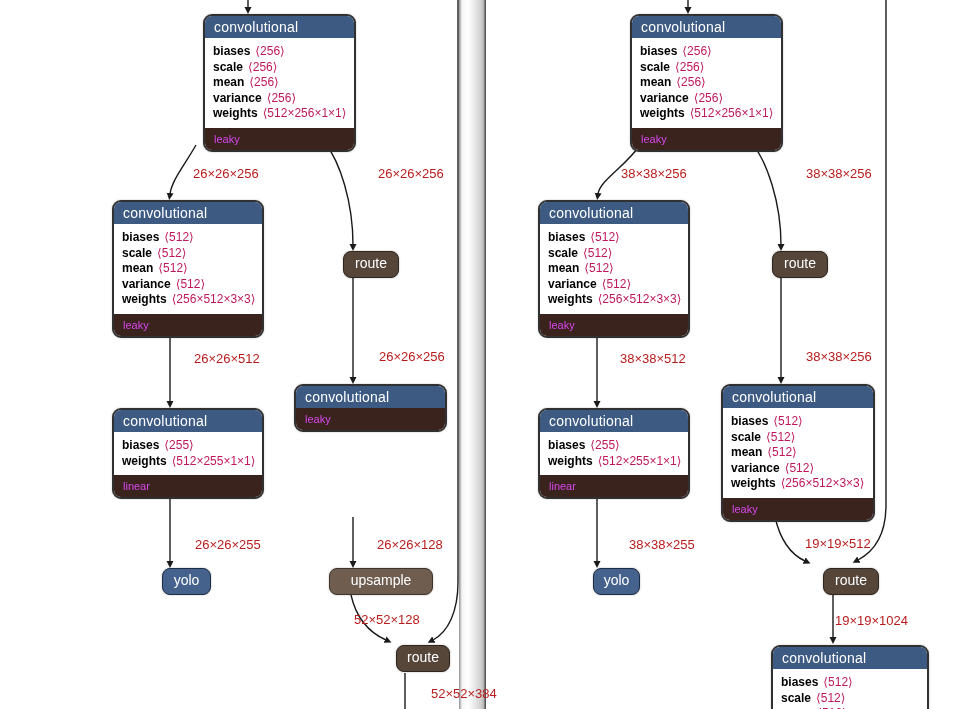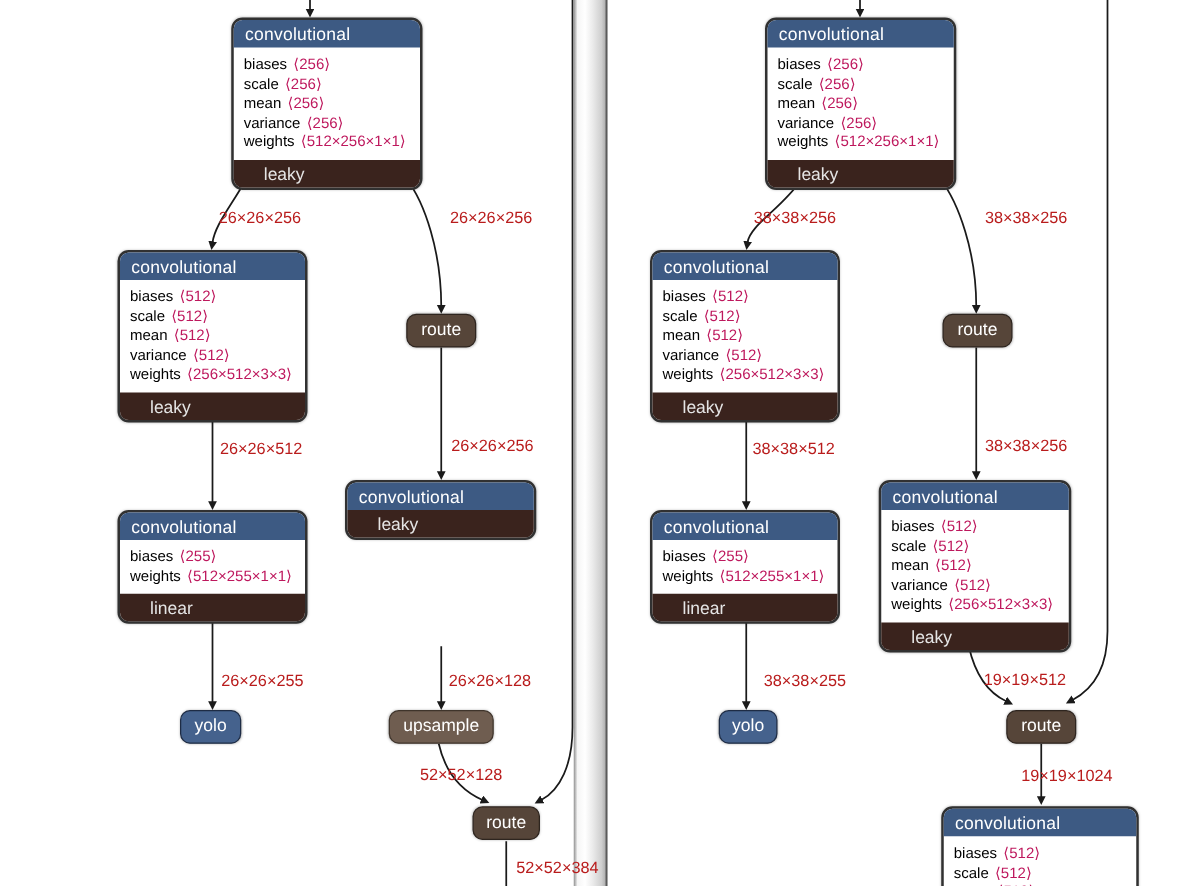"convolutional" .panel { margin-left: none -> 18px }
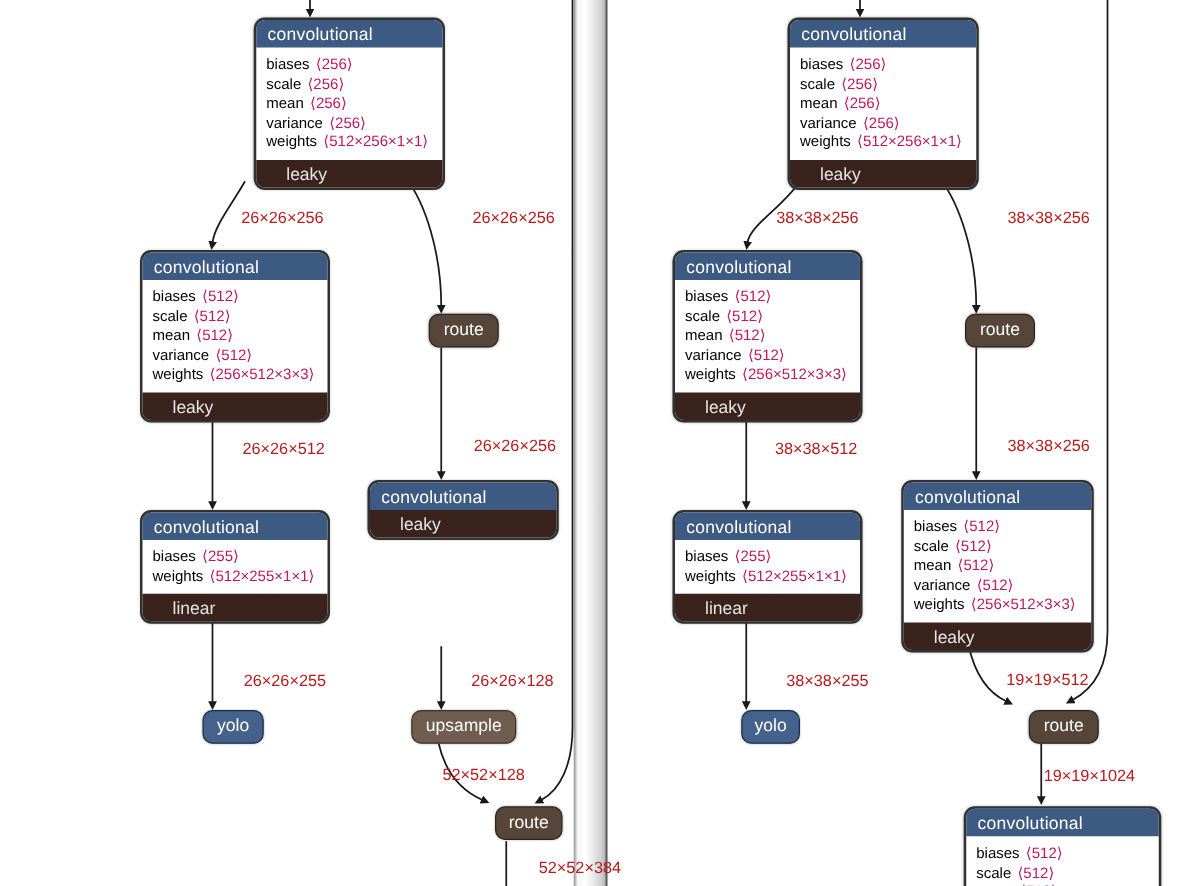"biases" .field b { font-weight: normal -> bold }
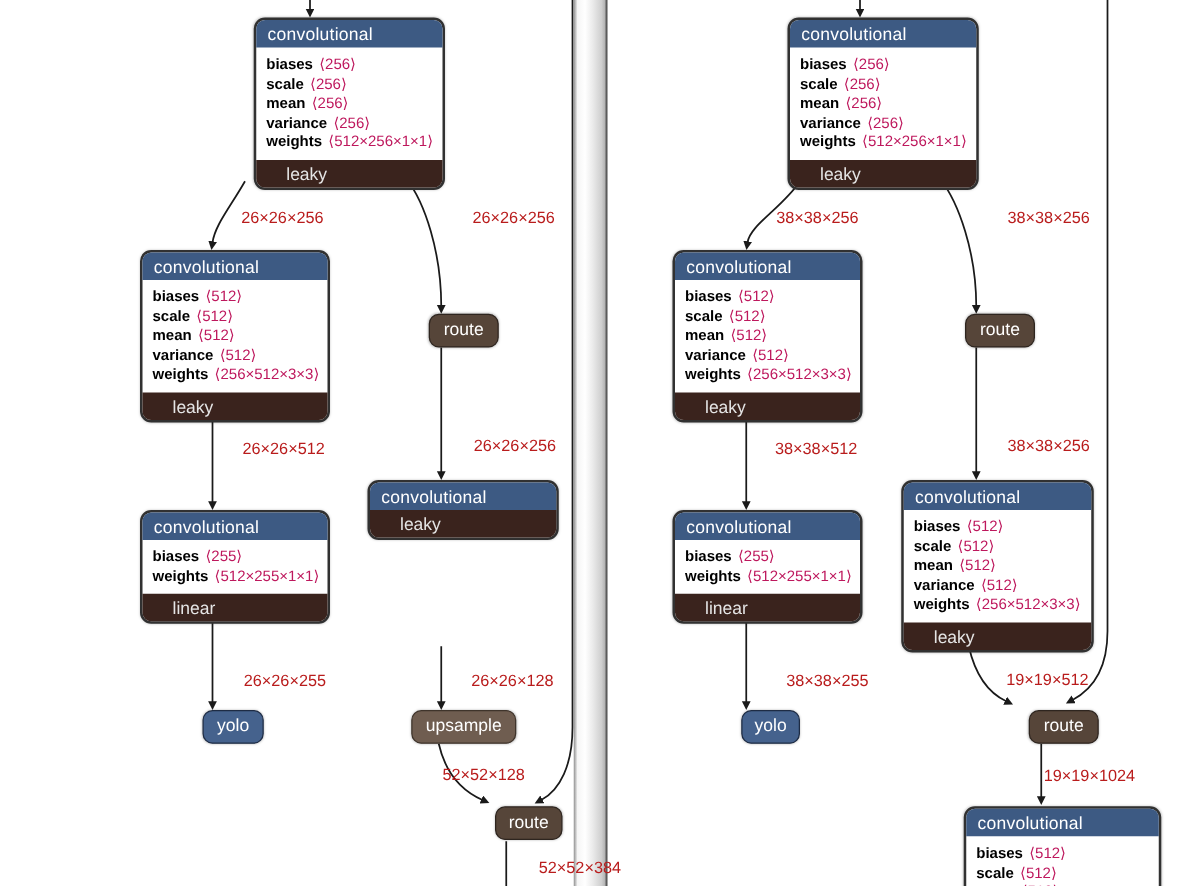"leaky" .conv .ftr { color: #e5e5e5 -> #d946ef; font-size: 14px -> 11px; padding: 3px 24px -> 3px 9px }
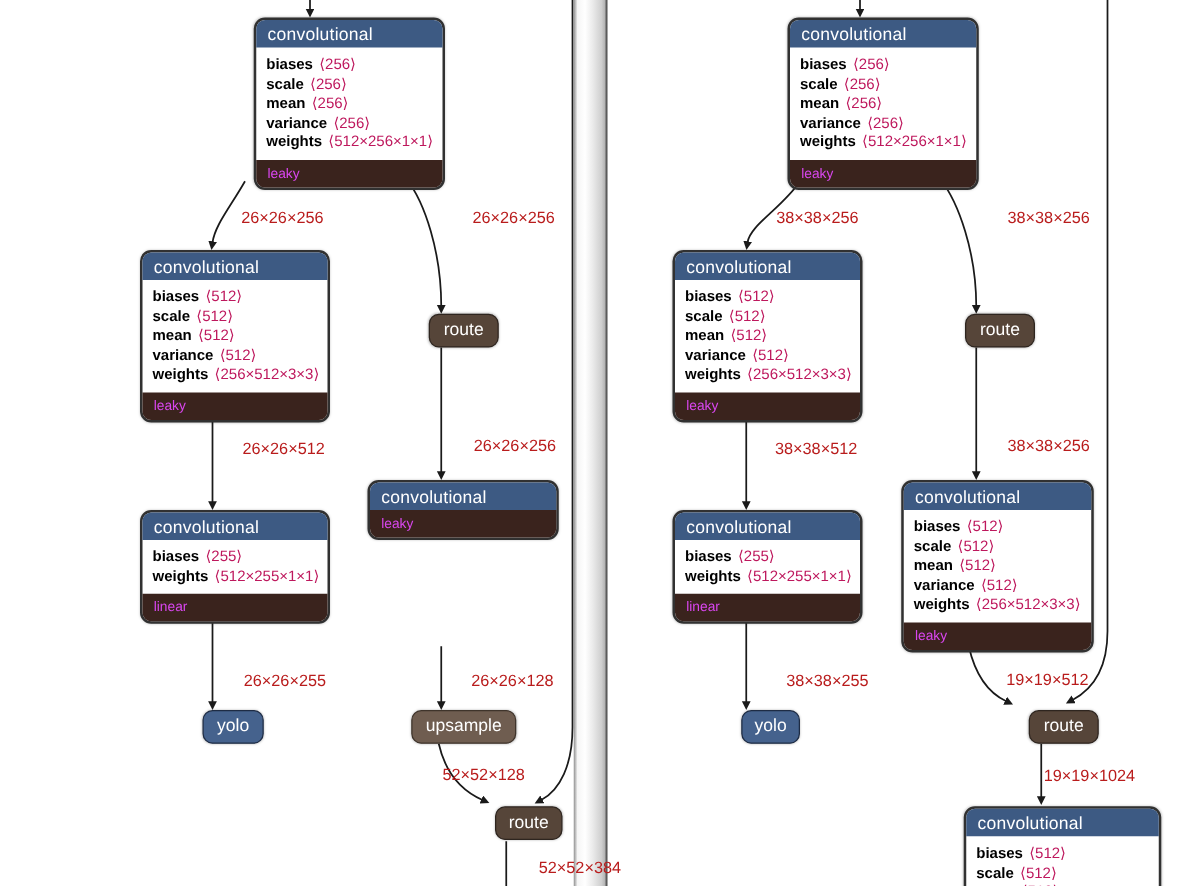"upsample" div.small { width: 84px -> 104px }
